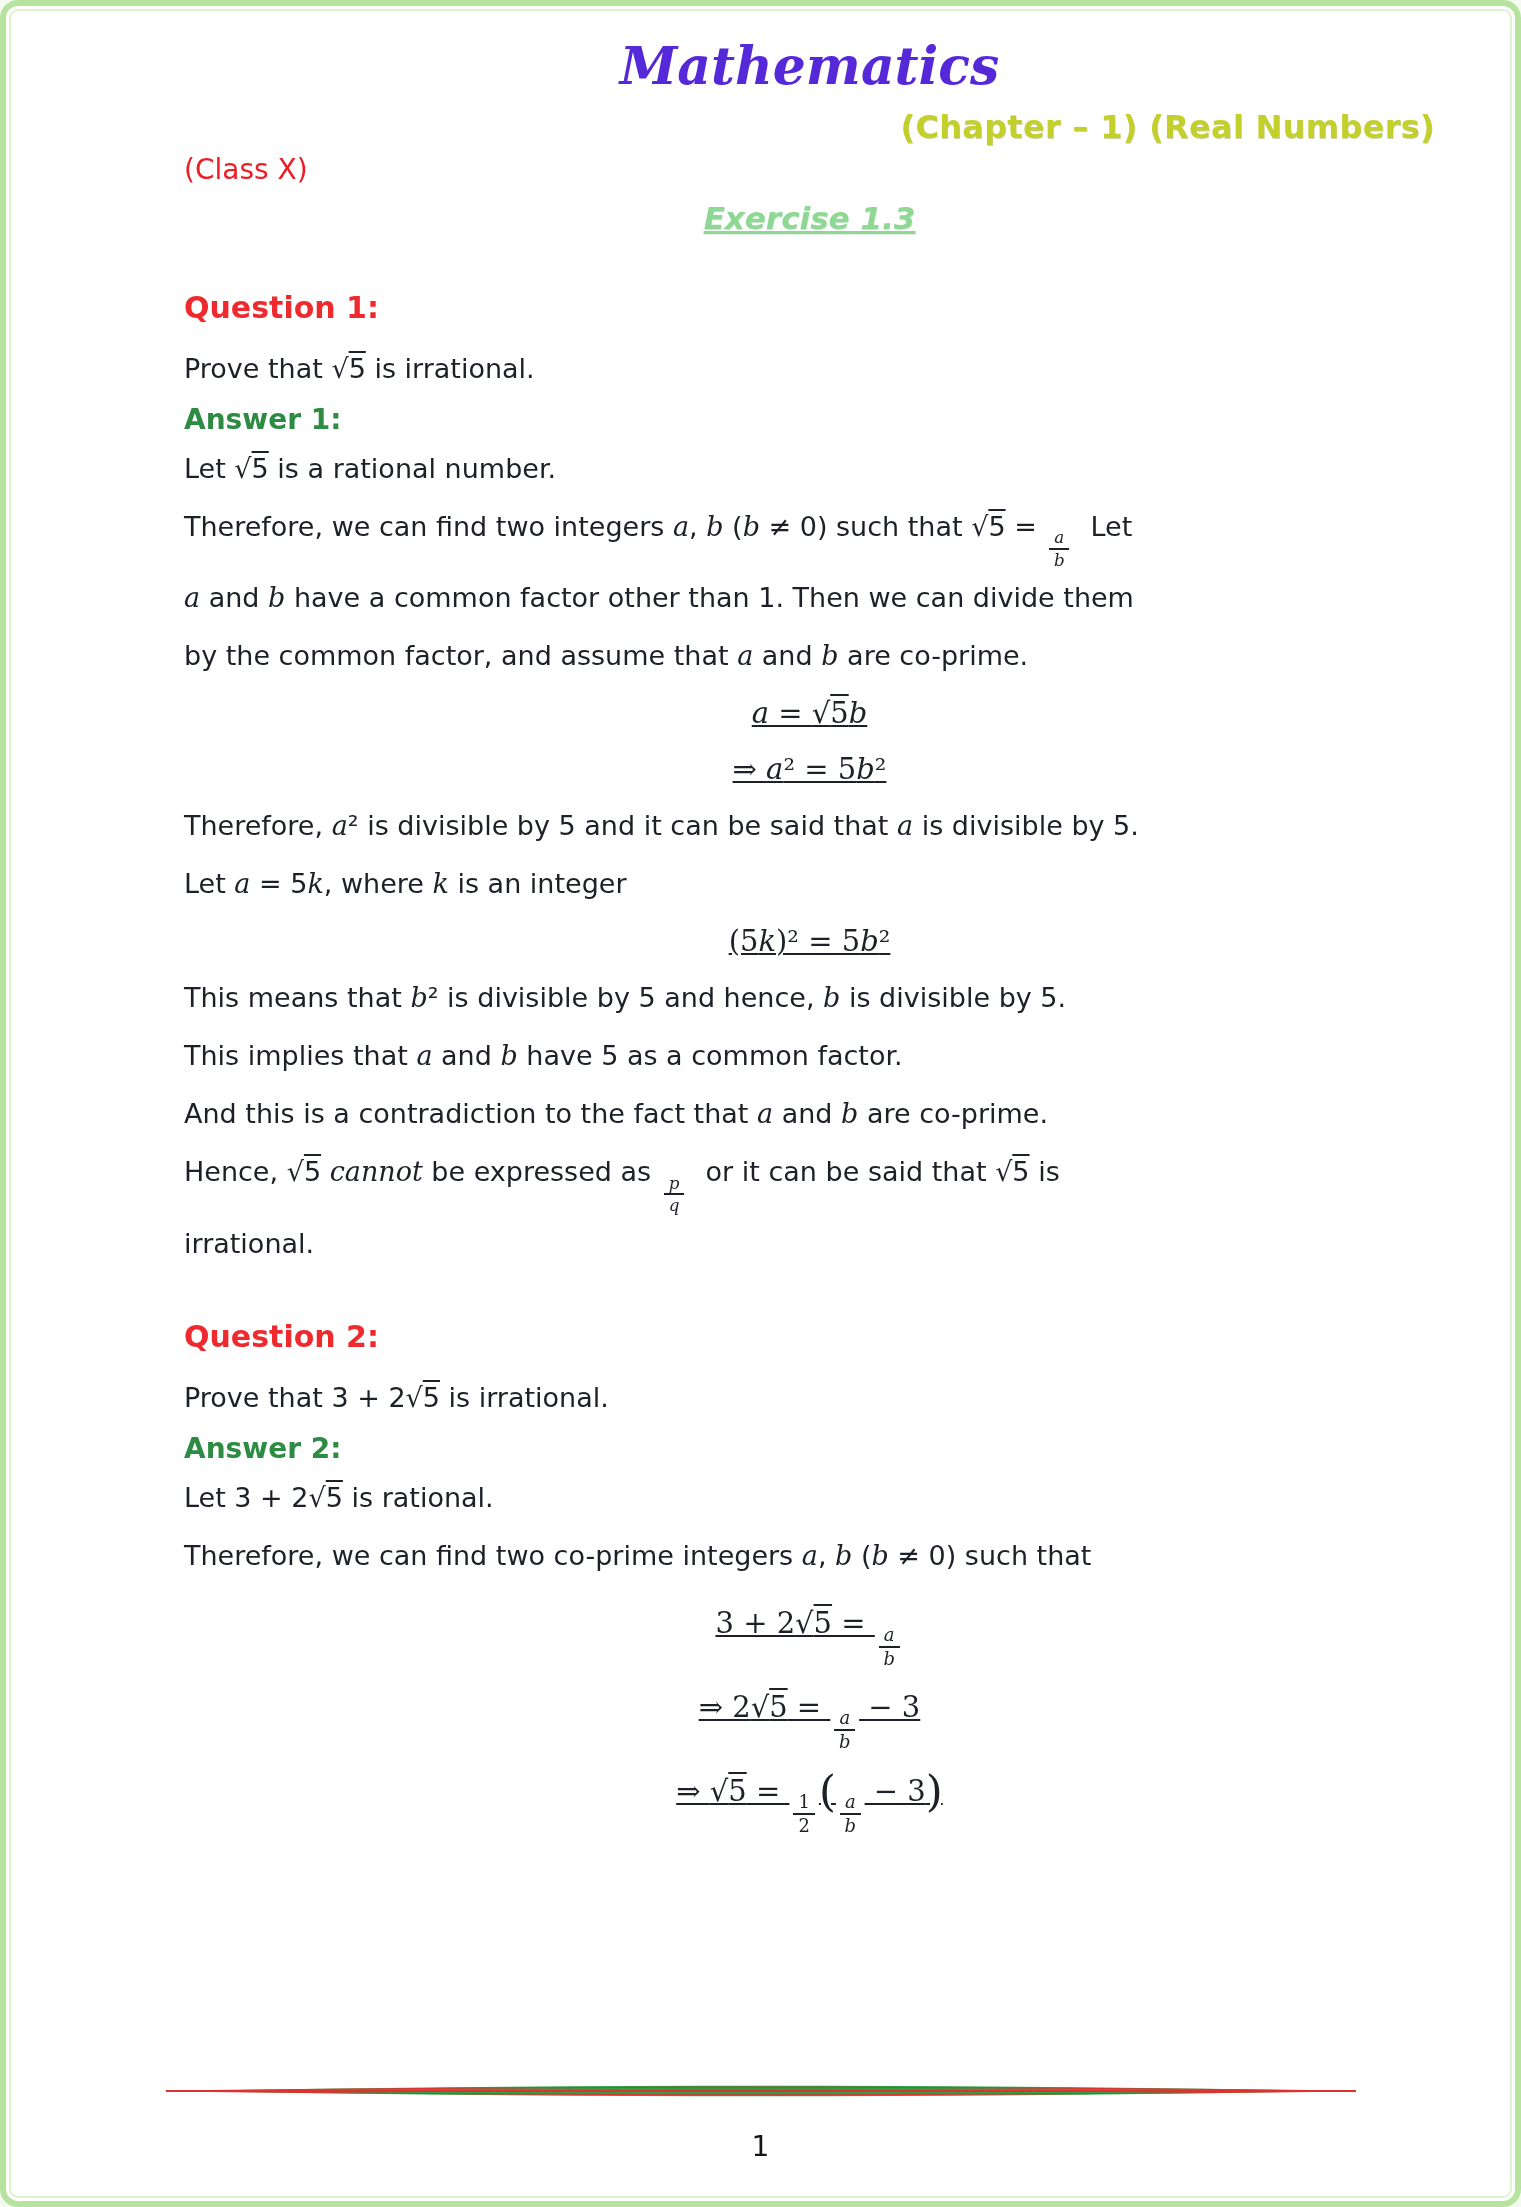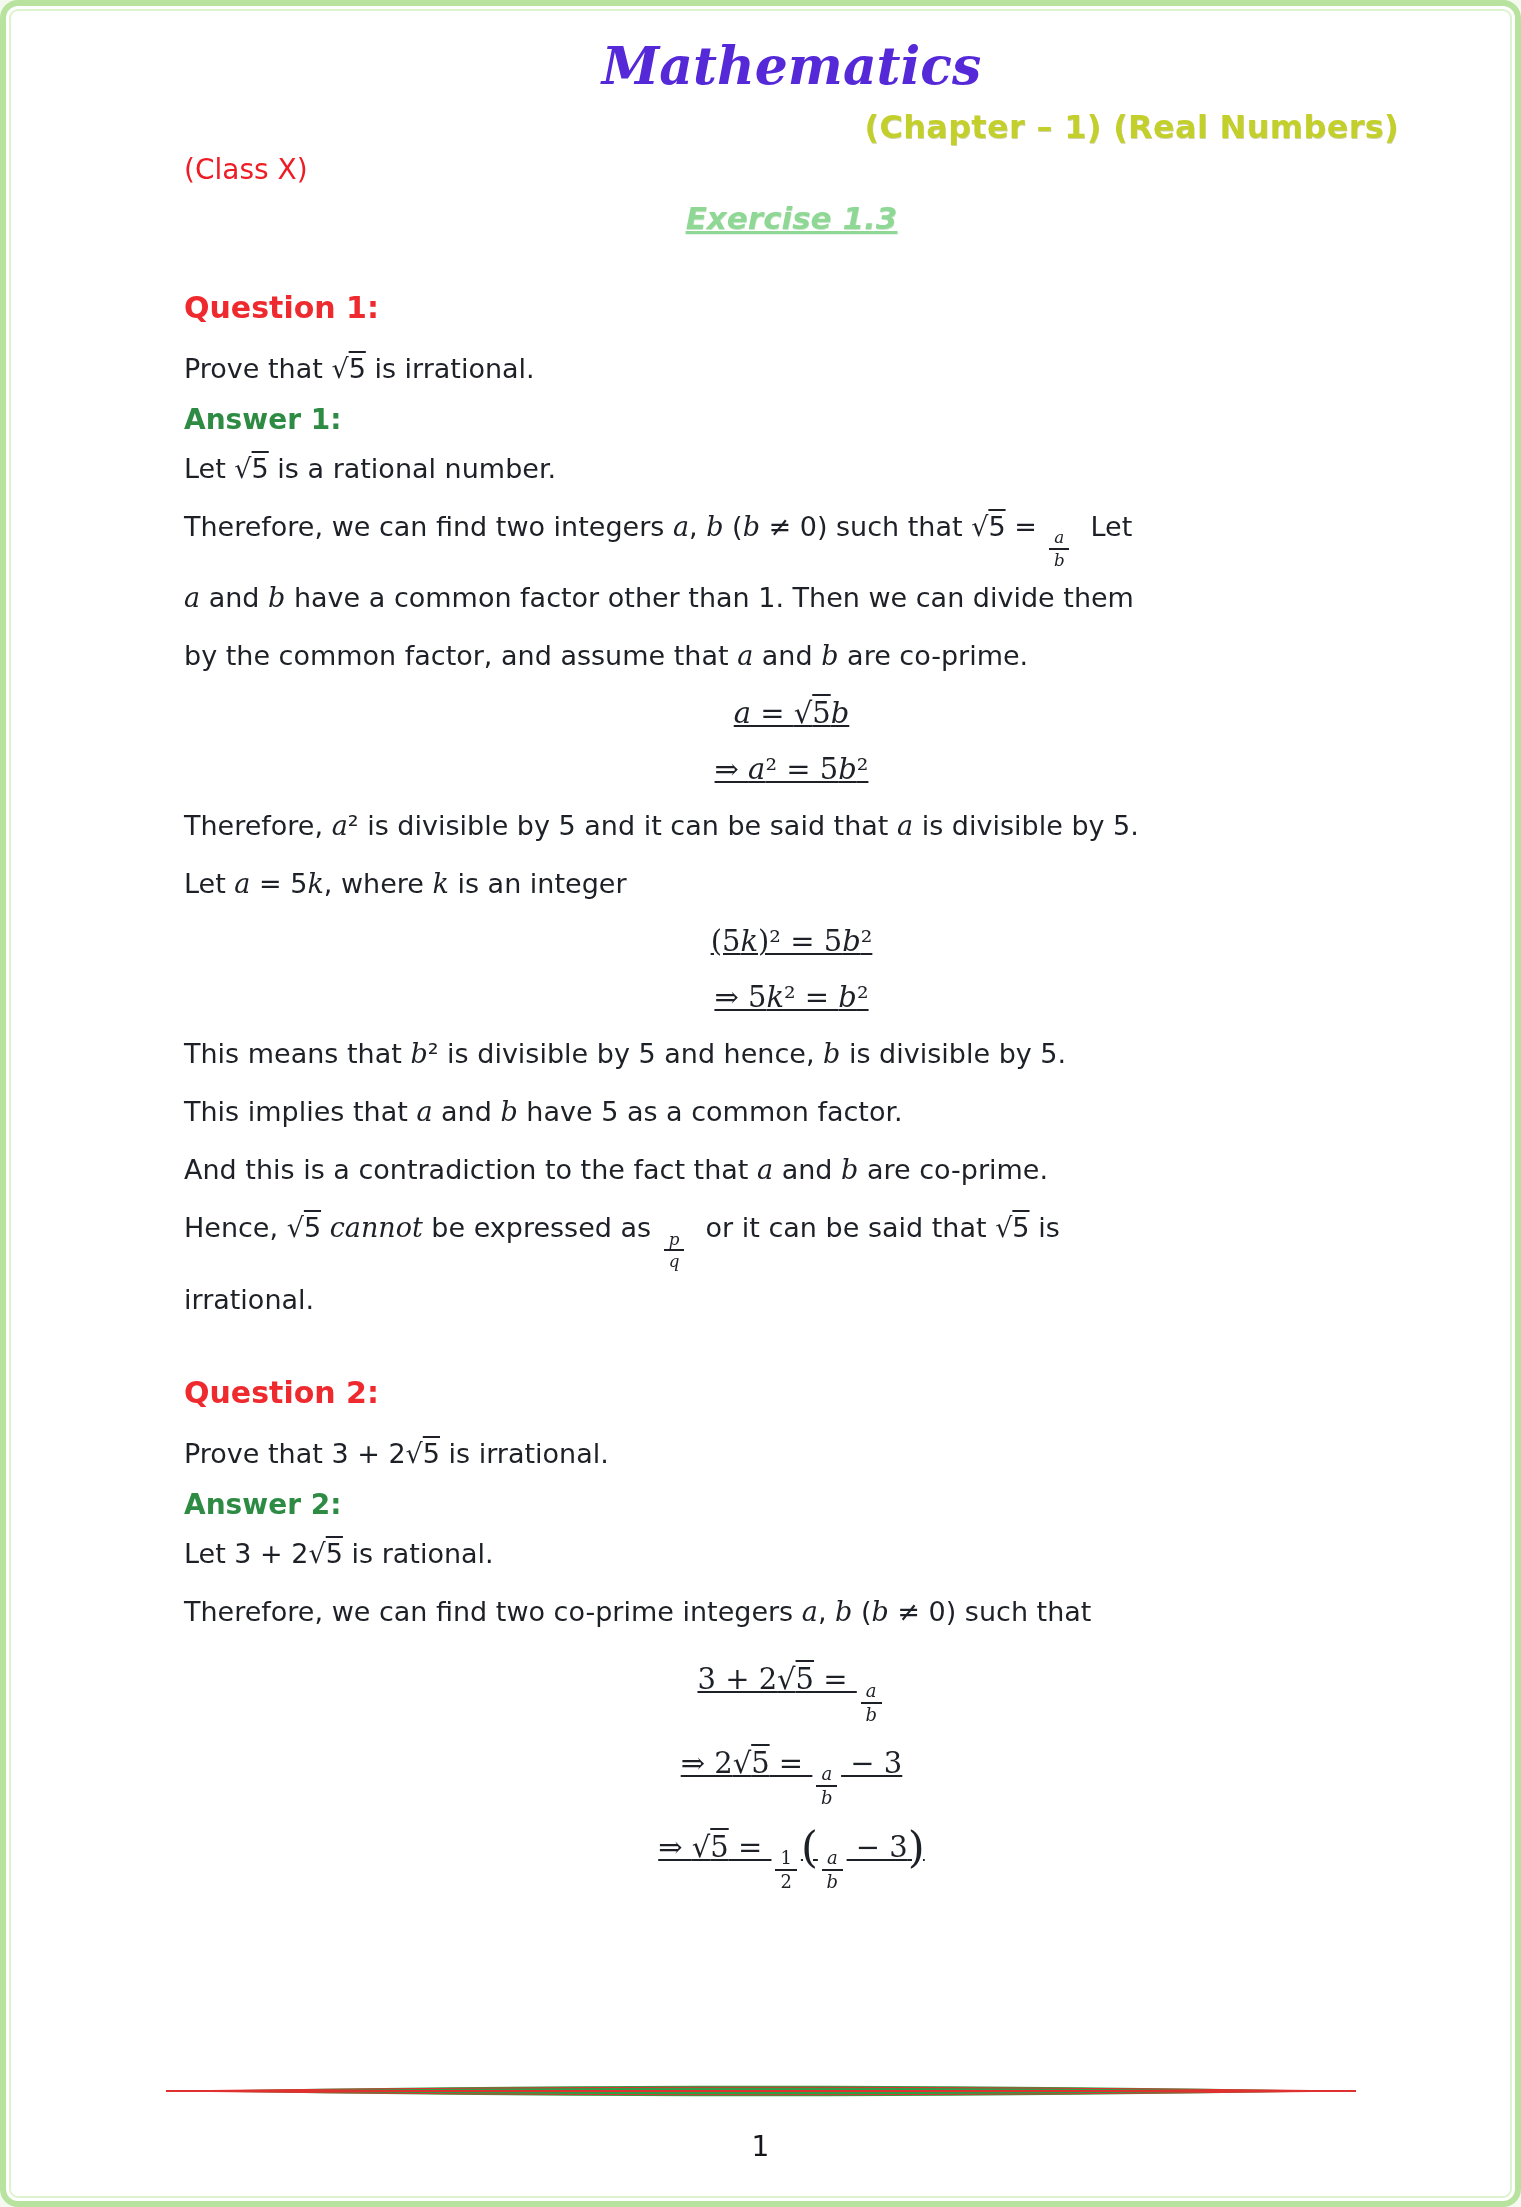"Mathematics" .page { padding: 30px 116px 0 178px -> 30px 80px 0 178px }
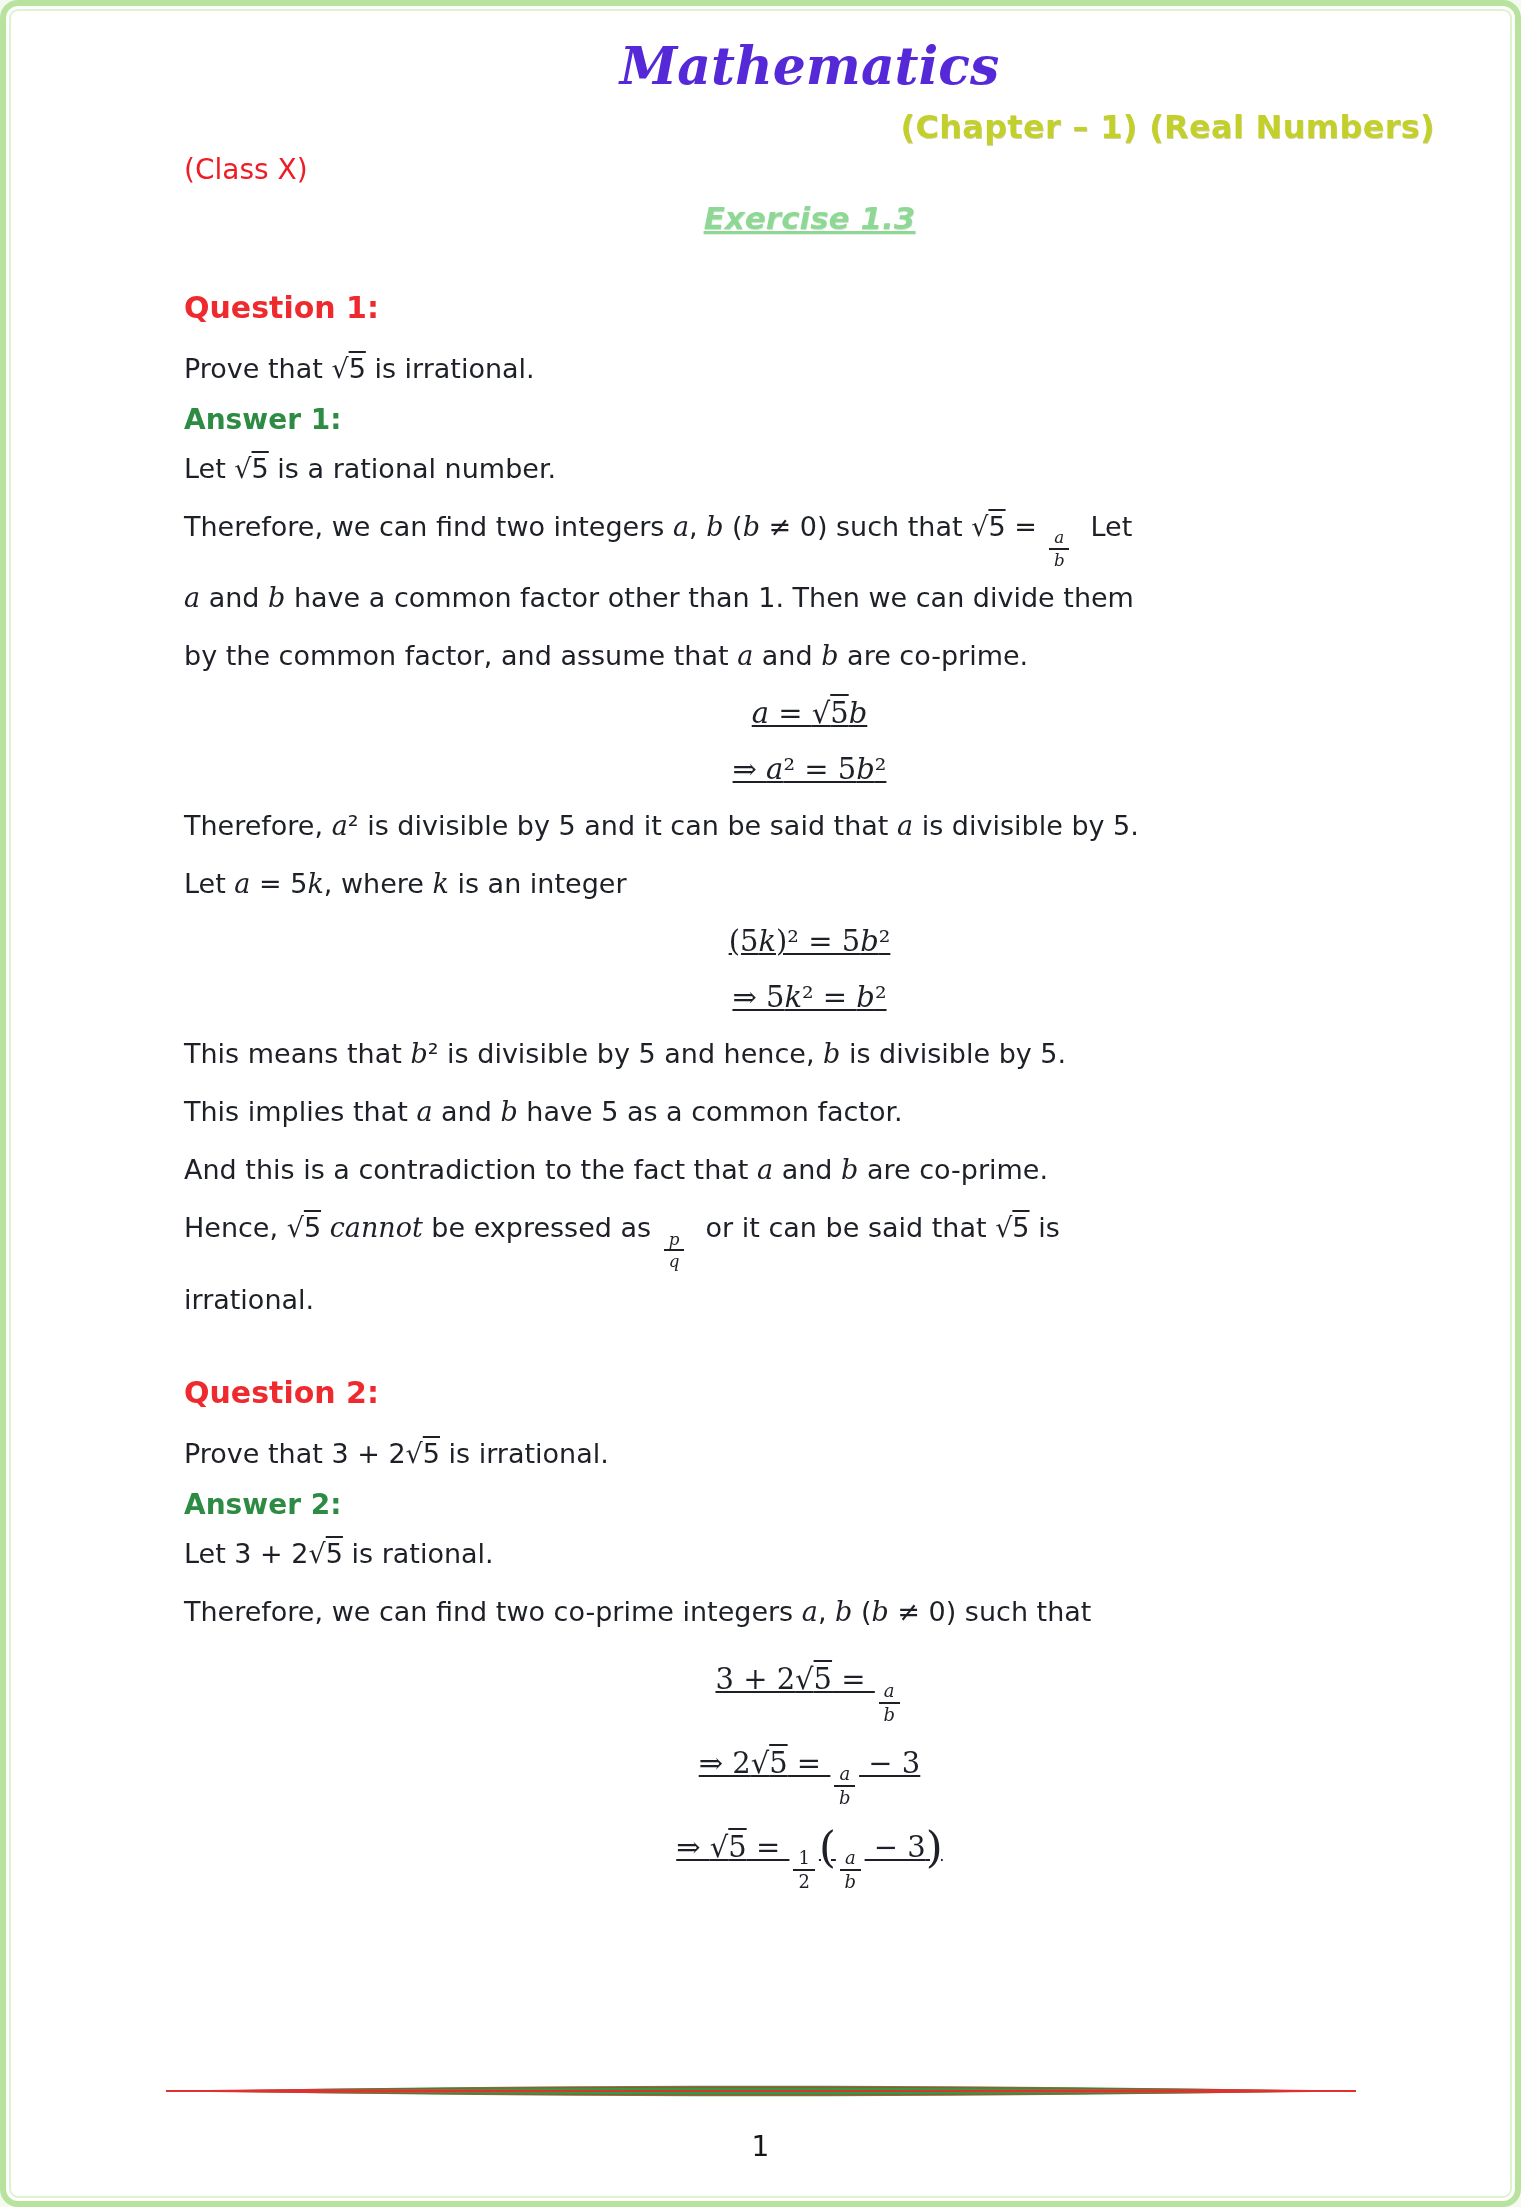"⇒ 5k² = b²" div.eq { html: <div><span>⇒ 5</span><span>k</span><span>² = </span><span>b</span><span>²</span></div> -> none }
